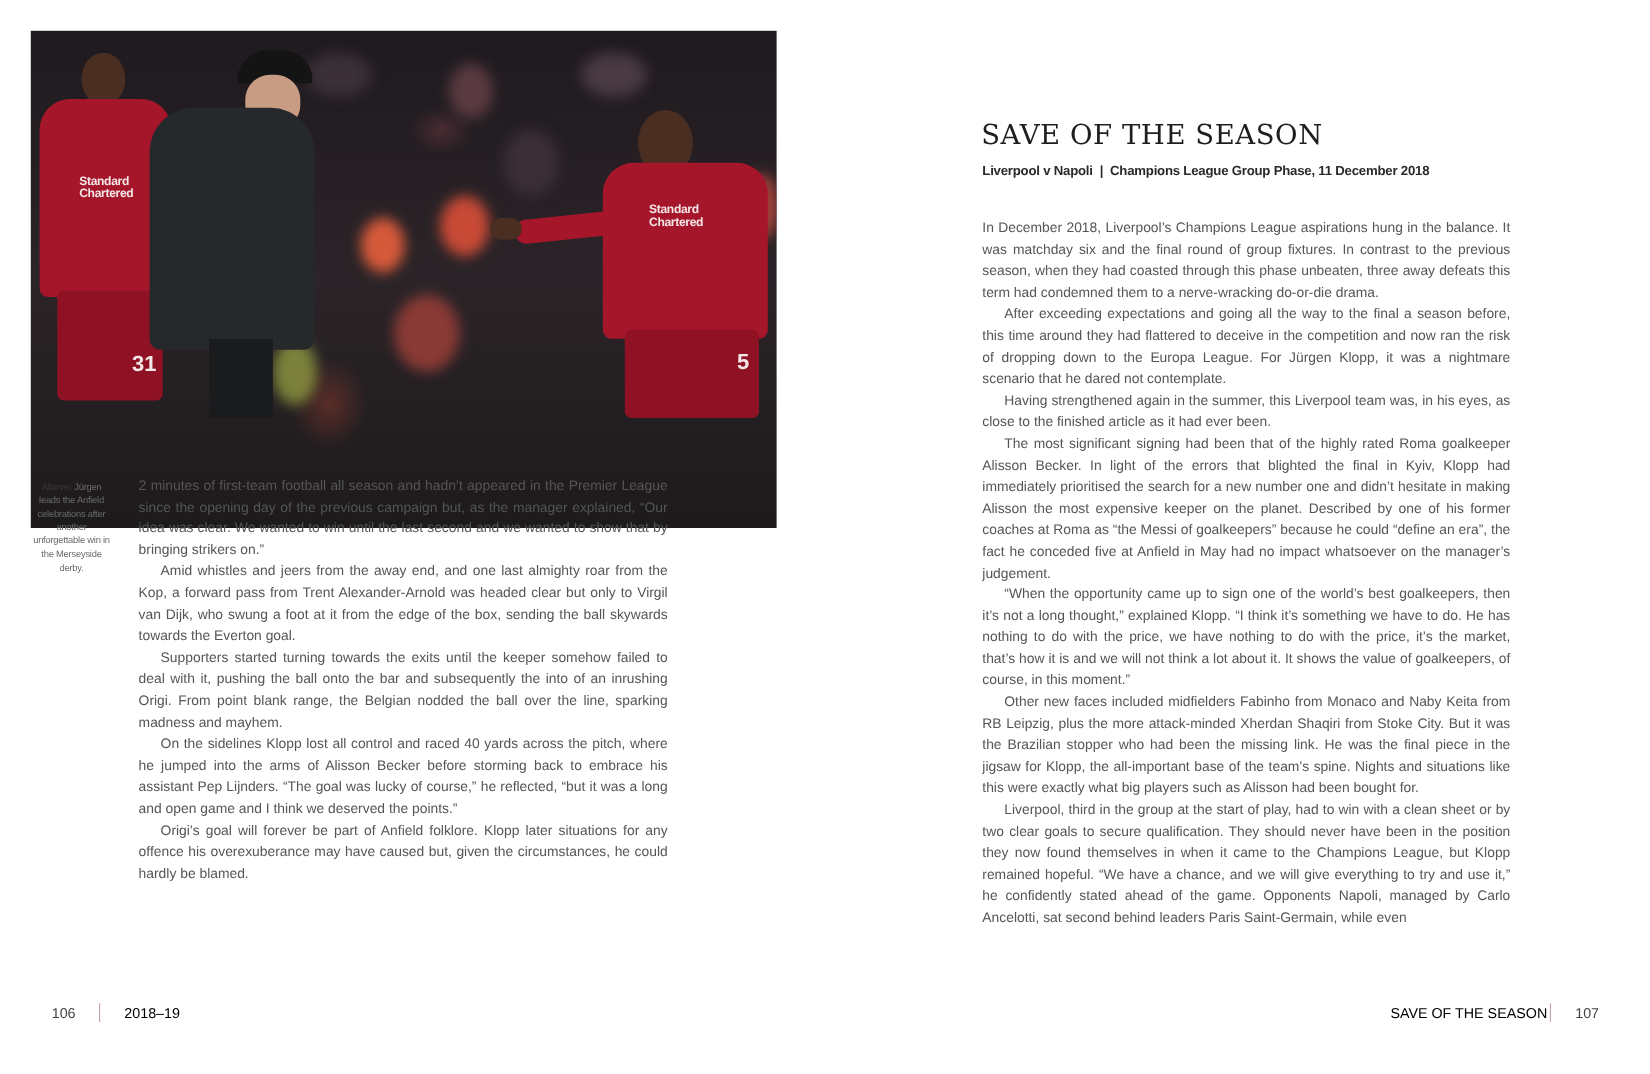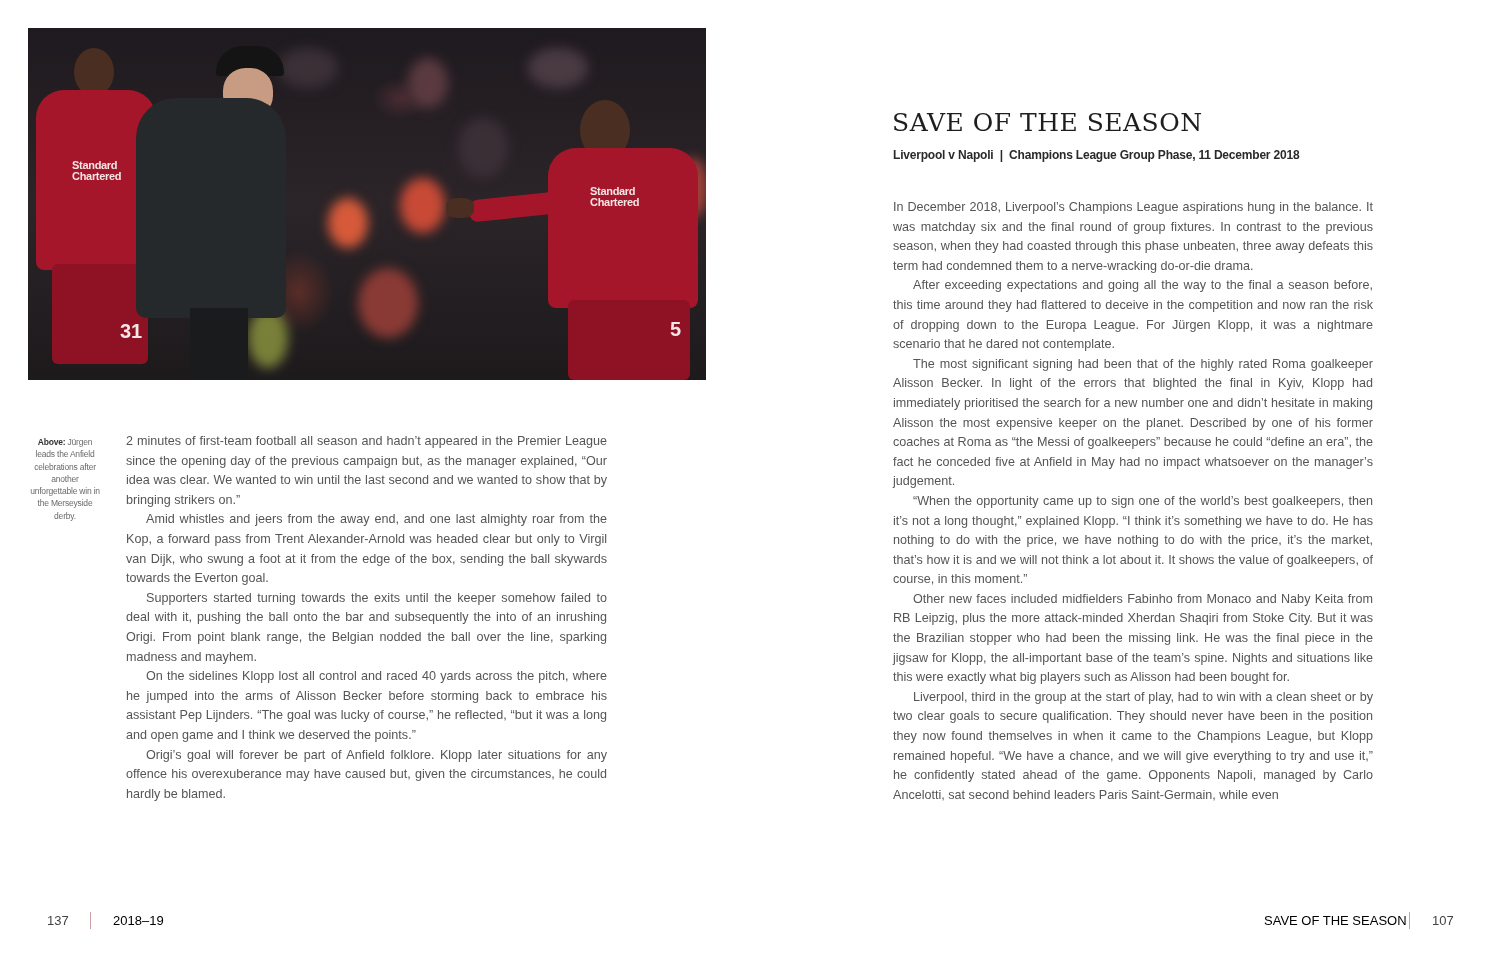"Standard" .photo { height: 352px -> 452px }
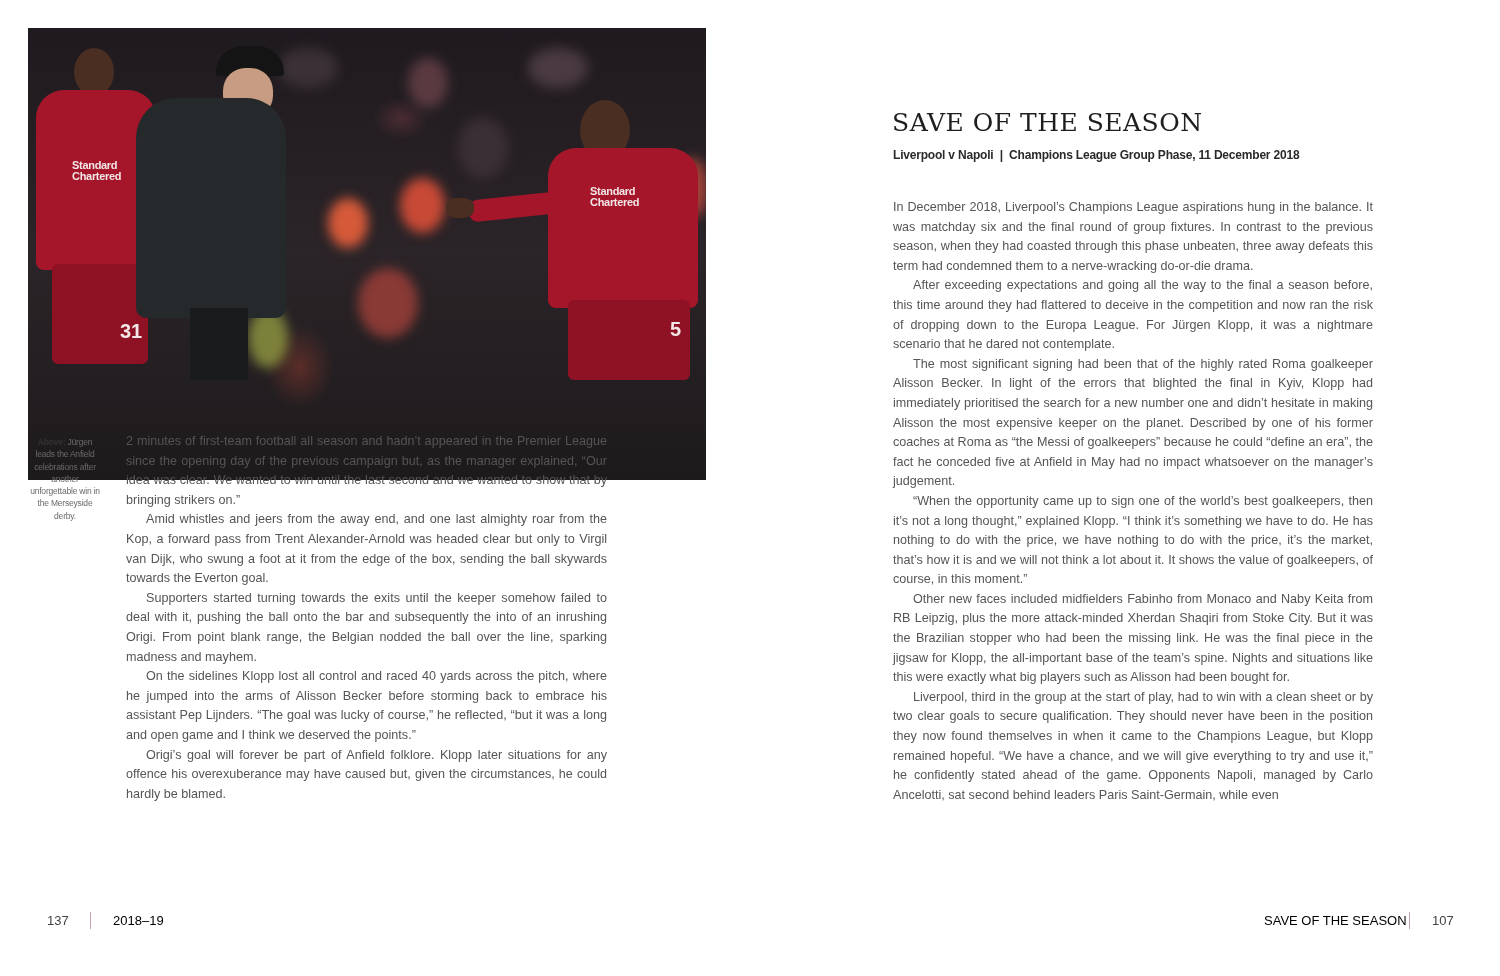"Having strengthened again in the" p { html: none -> <p>Having strengthened again in the summer, this Liverpool team was, in his eyes, as close to the finished article as it had ever been.</p> }
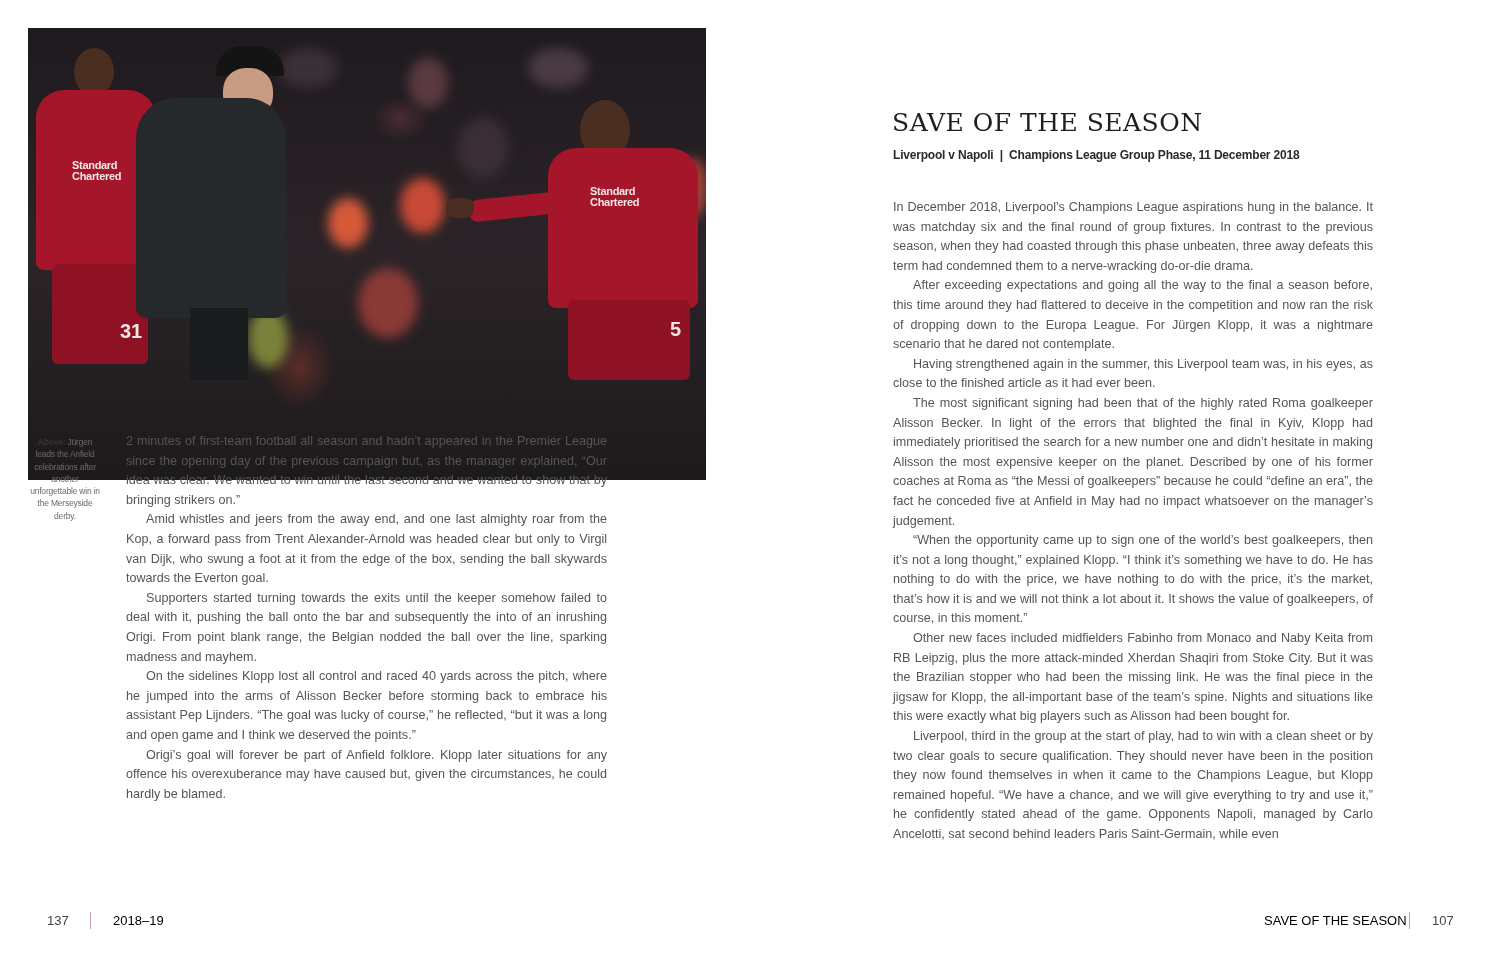"137" div.folio { text: 137 -> 106 }
